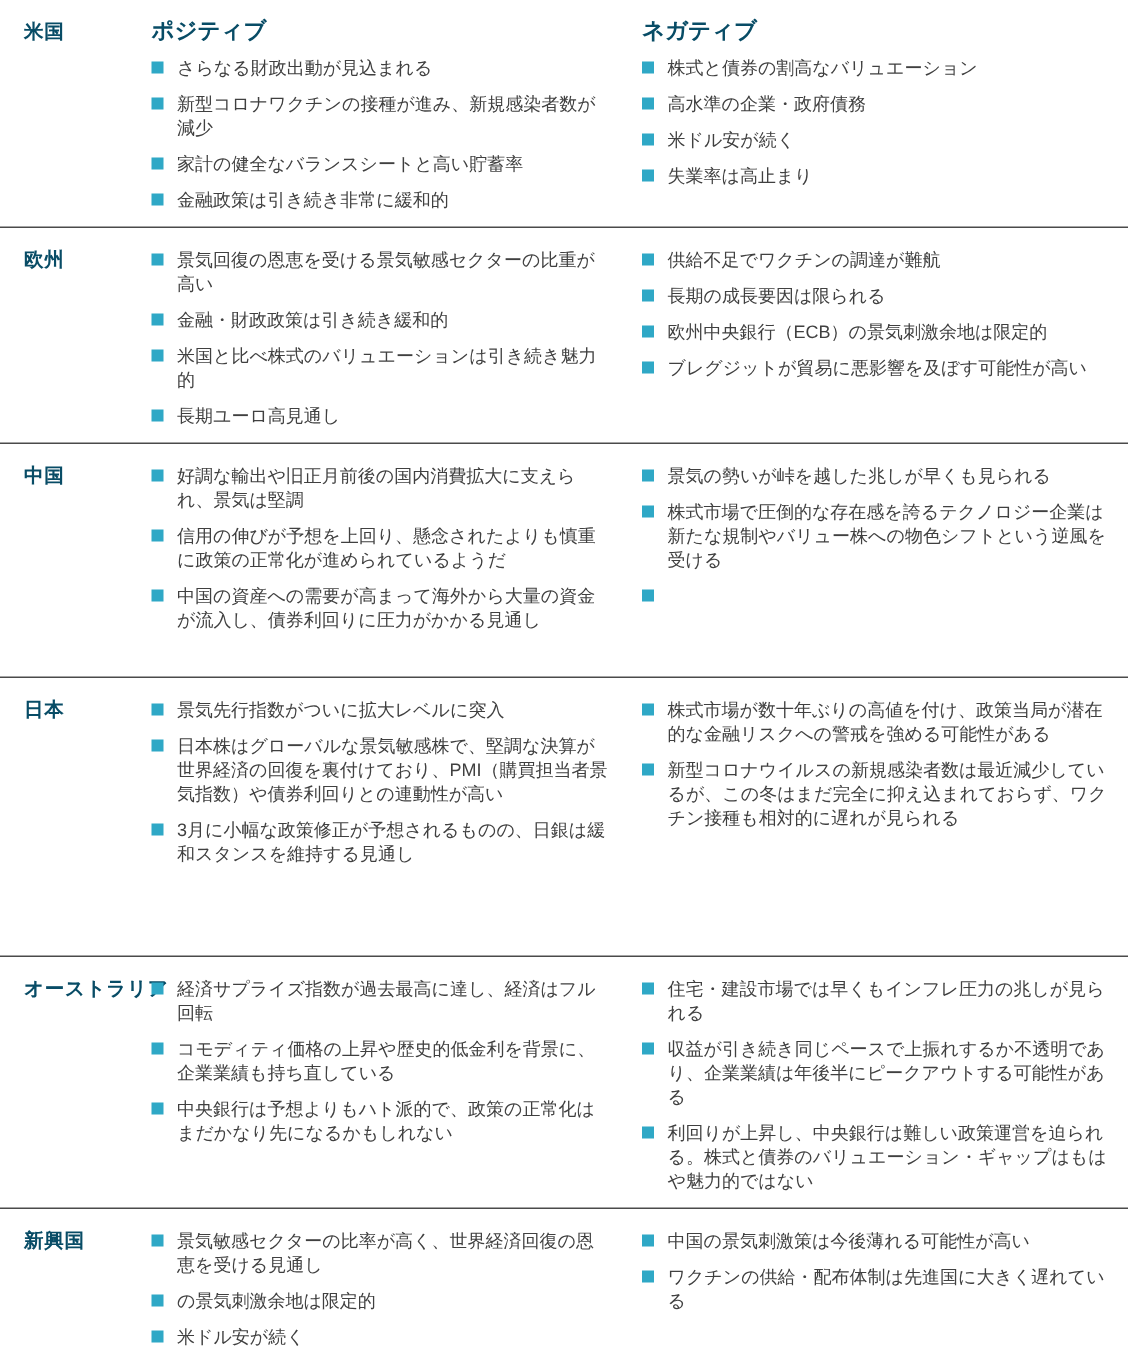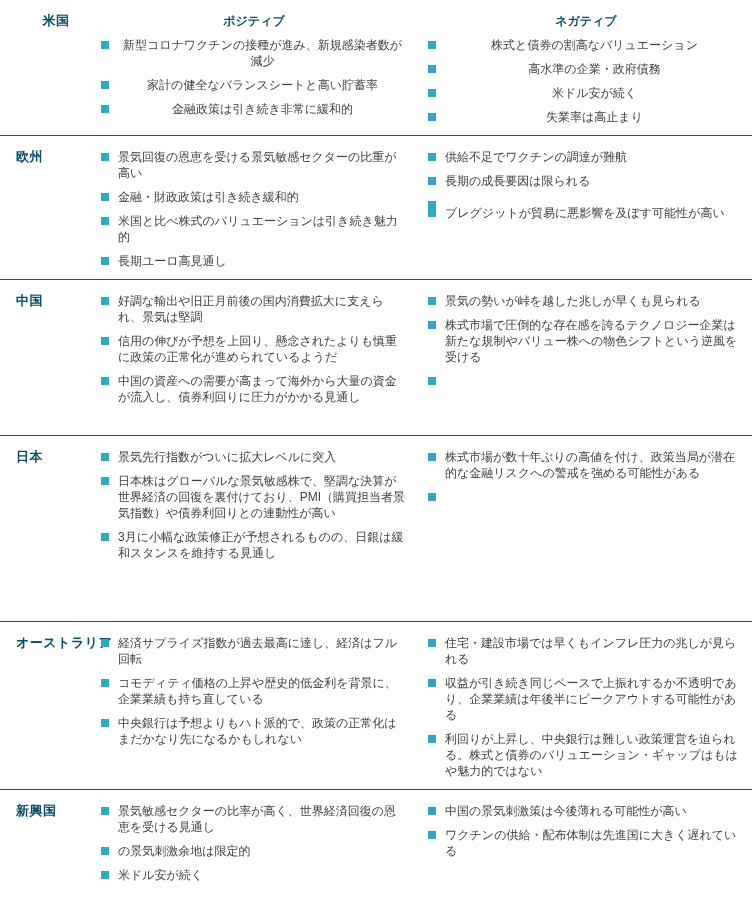"米国" .row:nth-child(1) { text-align: center -> none }
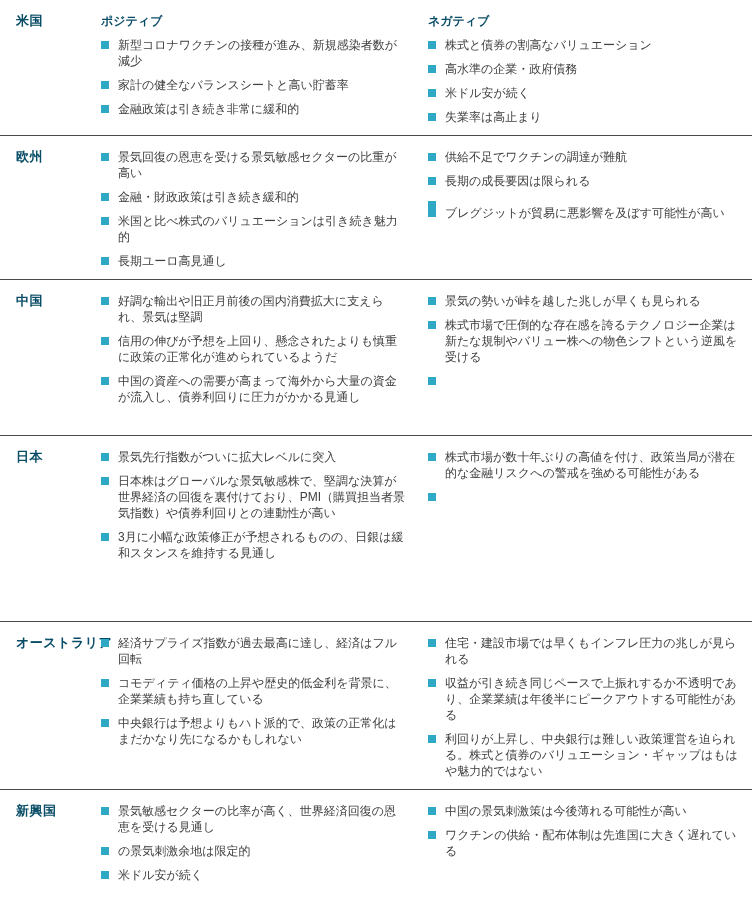"ポジティブ" .col-header { font-size: 12px -> 15px }
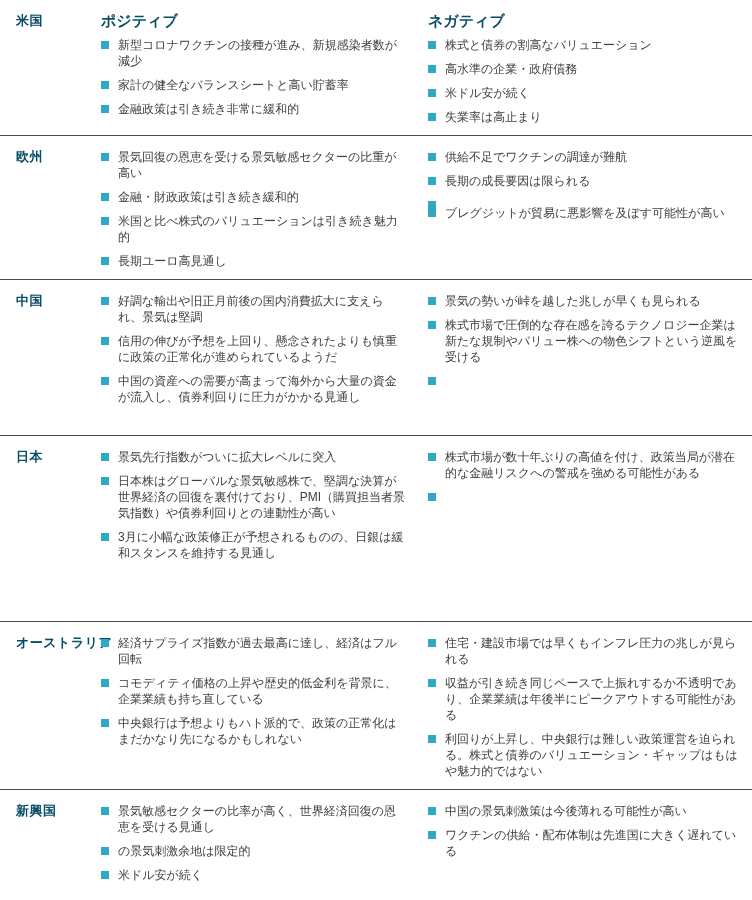"さらなる財政出動が見込まれる" li.bullet-item { html: none -> <li><span></span><span>さらなる財政出動が見込まれる</span></li> }
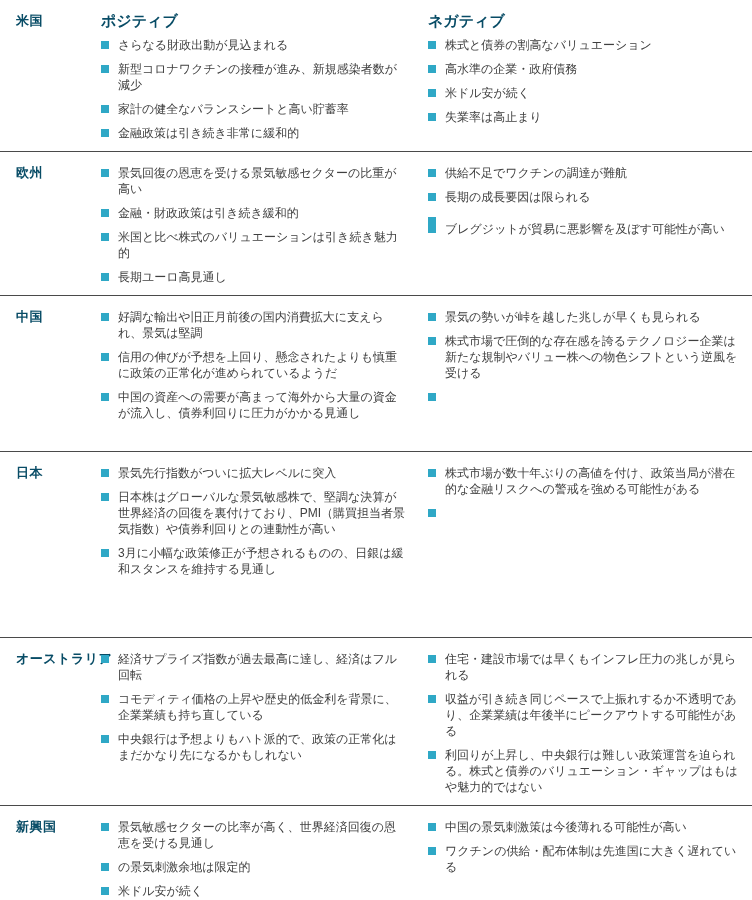"欧州中央銀行（ECB）の景気刺激余地は限定的" span { html: none -> <span>欧州中央銀行（ECB）の景気刺激余地は限定的</span> }
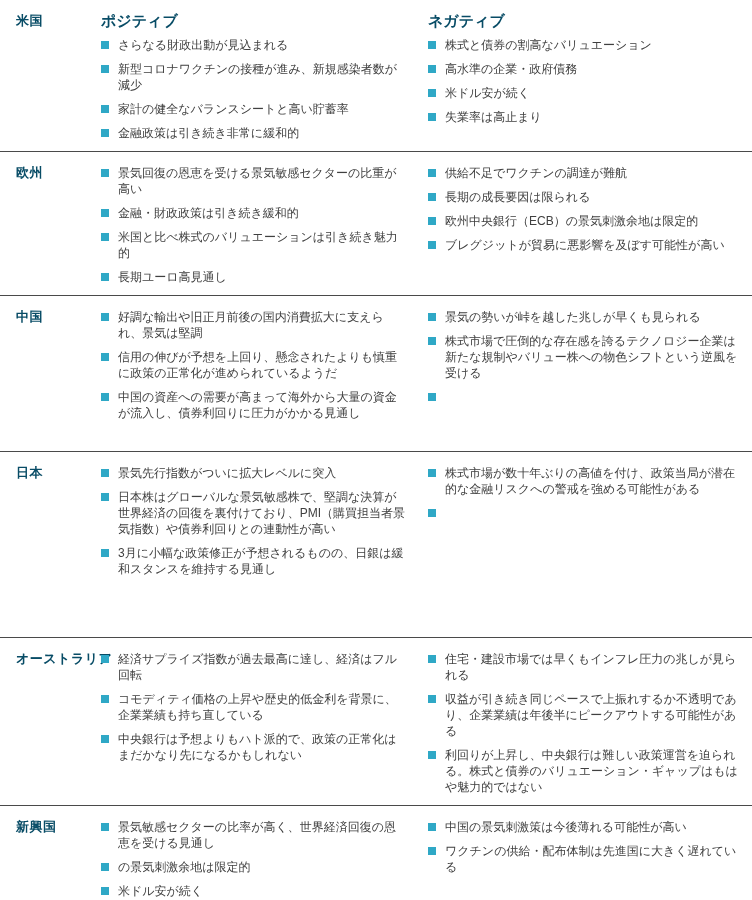"新型コロナウイルスの新規感染者数は最近減少しているが、この冬はまだ完全に抑え込ま" span { html: none -> <span>新型コロナウイルスの新規感染者数は最近減少しているが、この冬はまだ完全に抑え込まれておらず、ワクチン接種も相対的に遅れが見られる</span> }
